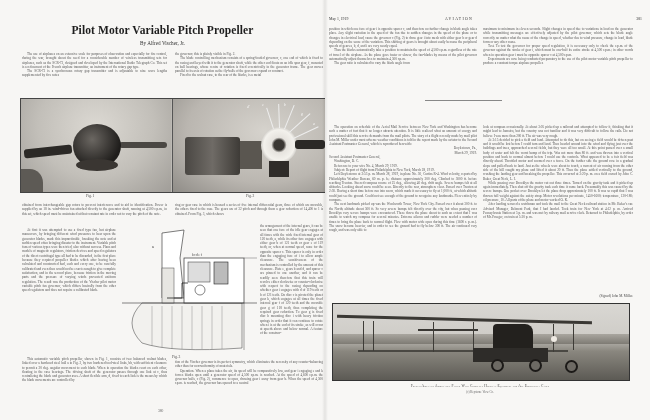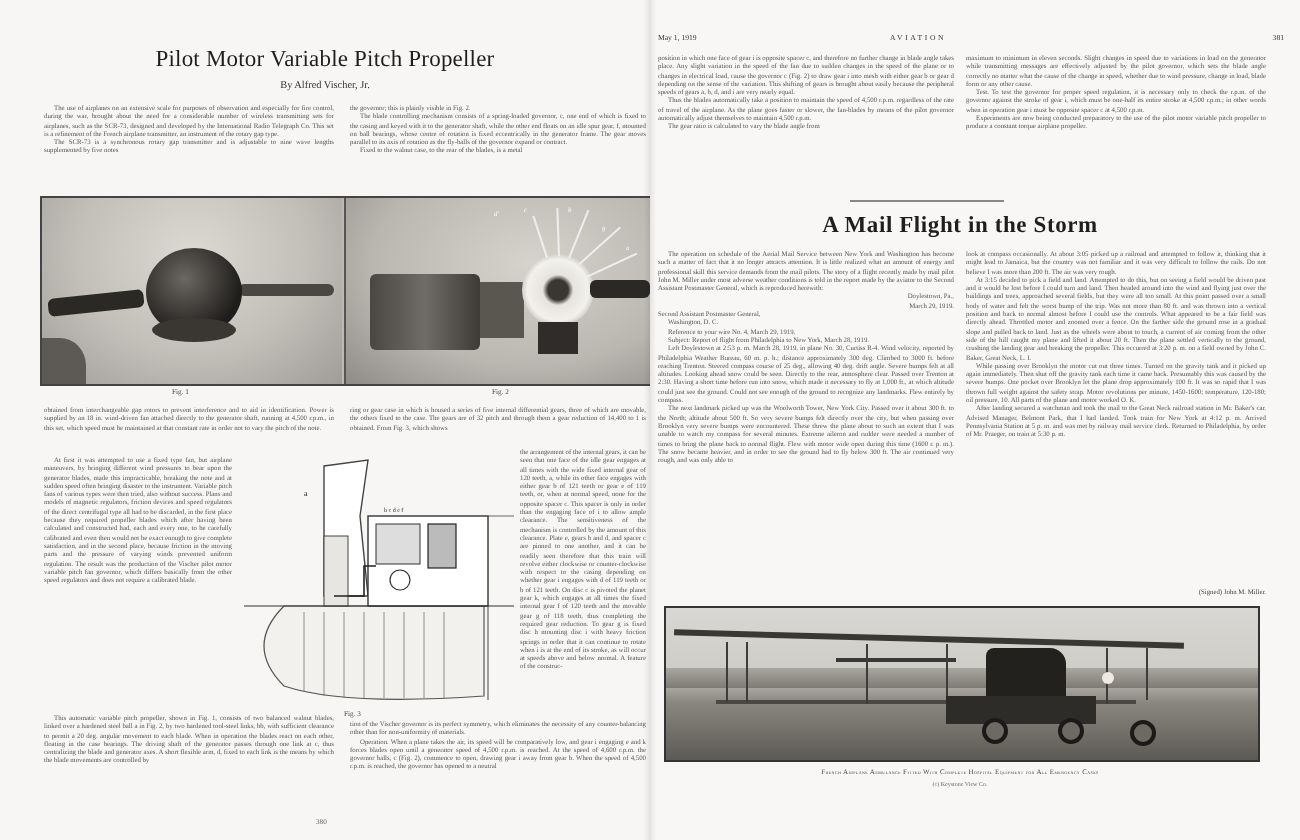"Pilot Motor Variable Pitch Propeller" .art1-title { font-weight: normal -> bold }
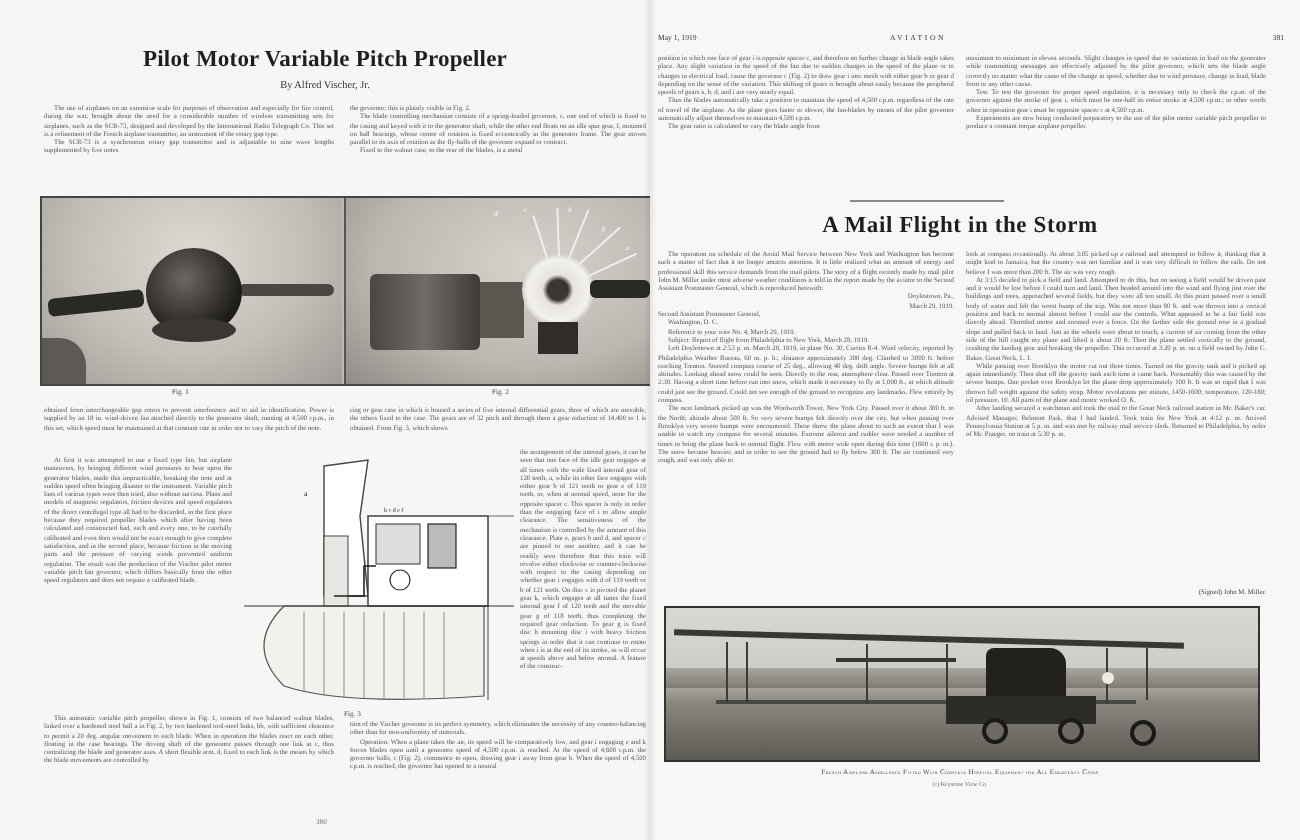"A Mail Flight in the" div.art2-title { html: <div>A Mail Flight in the Storm</div> -> none }
